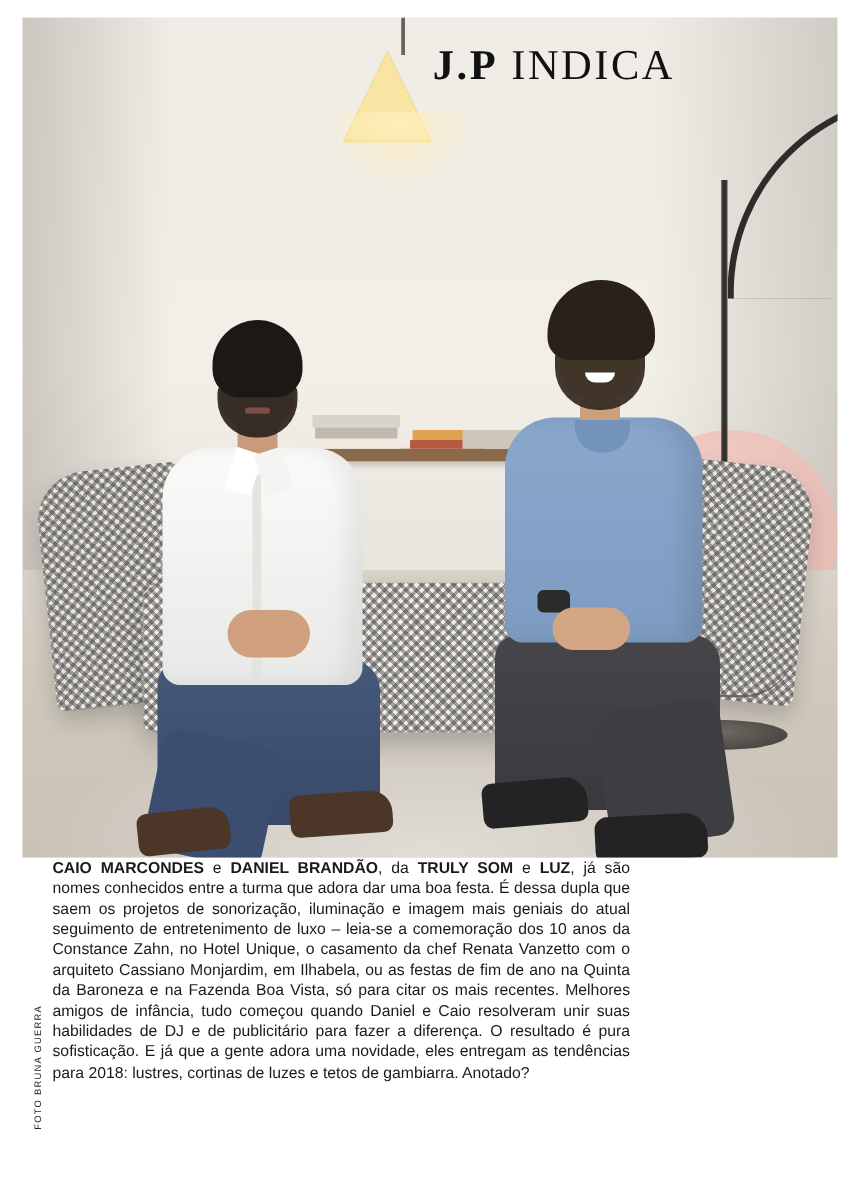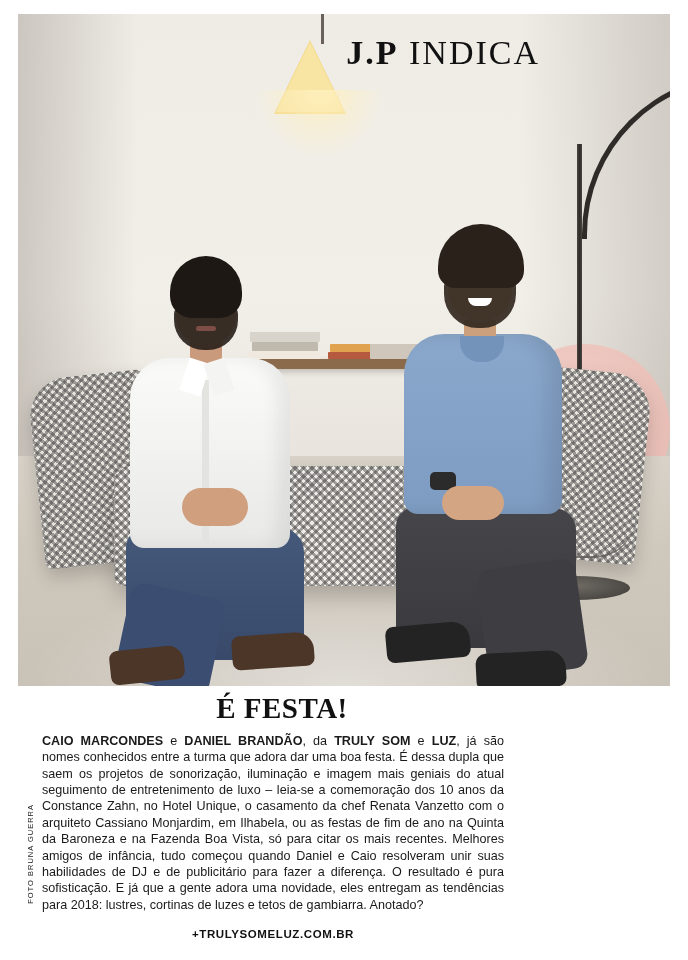"É FESTA!" div.headline { html: <div>É FESTA!</div> -> none }
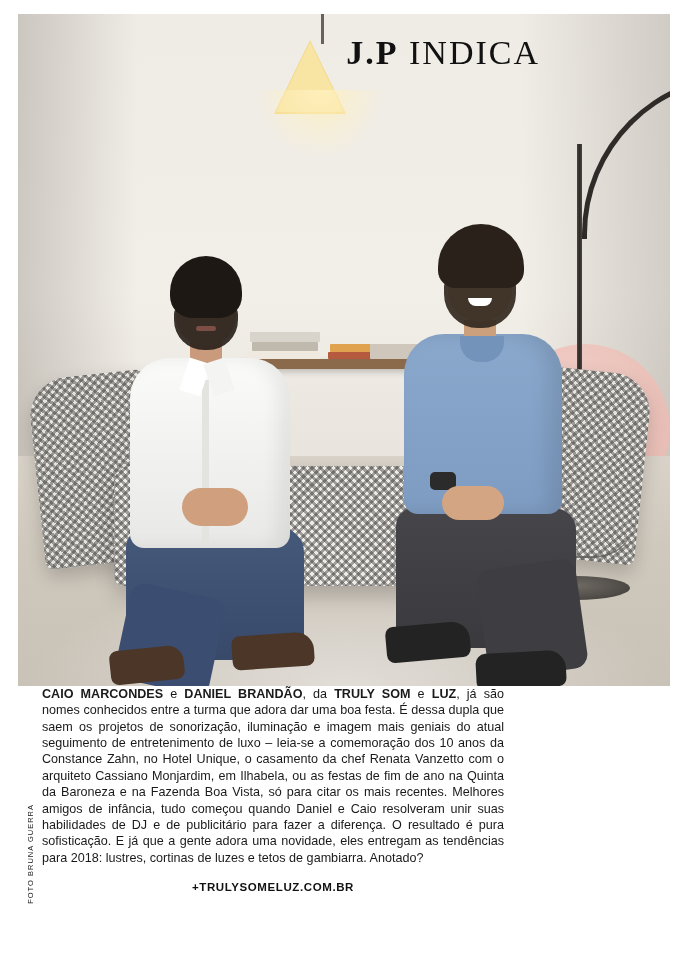"+TRULYSOMELUZ.COM.BR" div.url { html: <div>+TRULYSOMELUZ.COM.BR</div> -> none }
